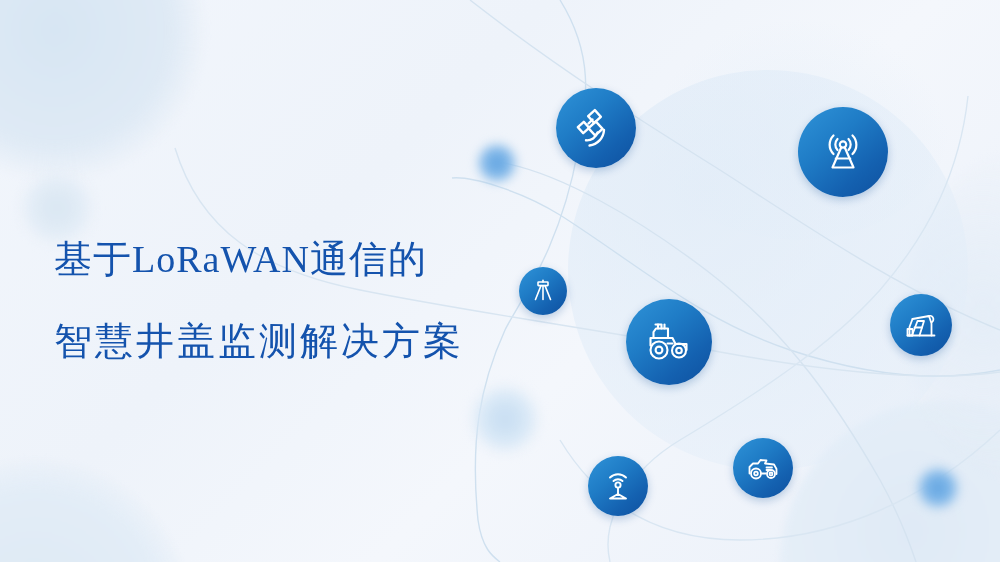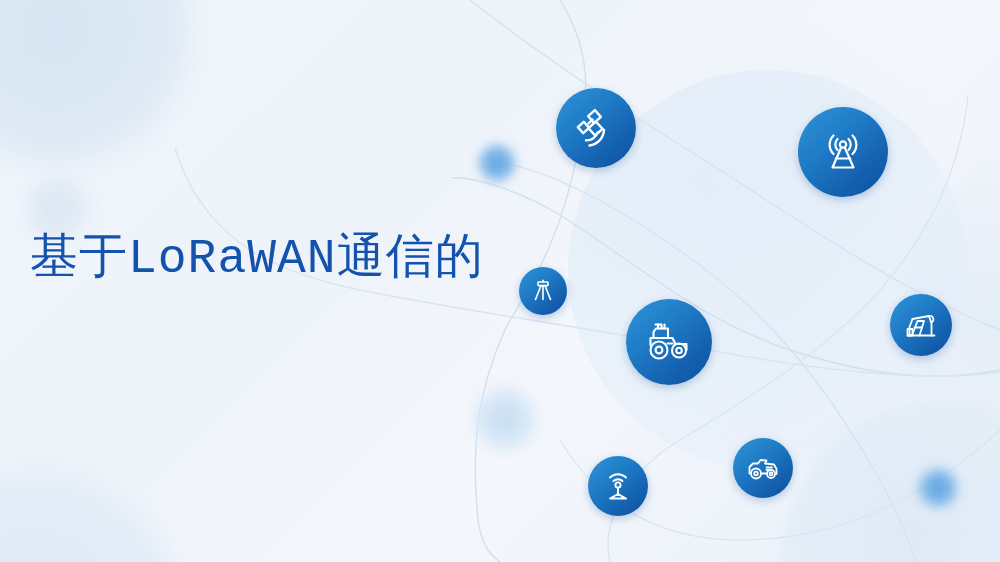"基于LoRaWAN通信的" .title-line { font-family: Liberation Mono, monospace -> Liberation Serif, serif; font-size: 48px -> 38px; margin-left: none -> 24px }
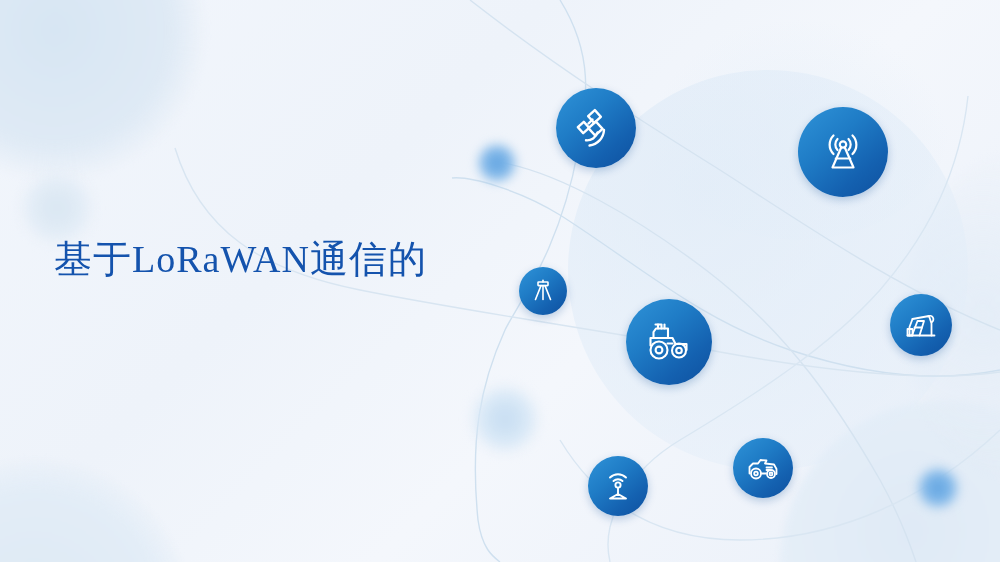"智慧井盖监测解决方案" div.title-line { html: none -> <div>智慧井盖监测解决方案</div> }
